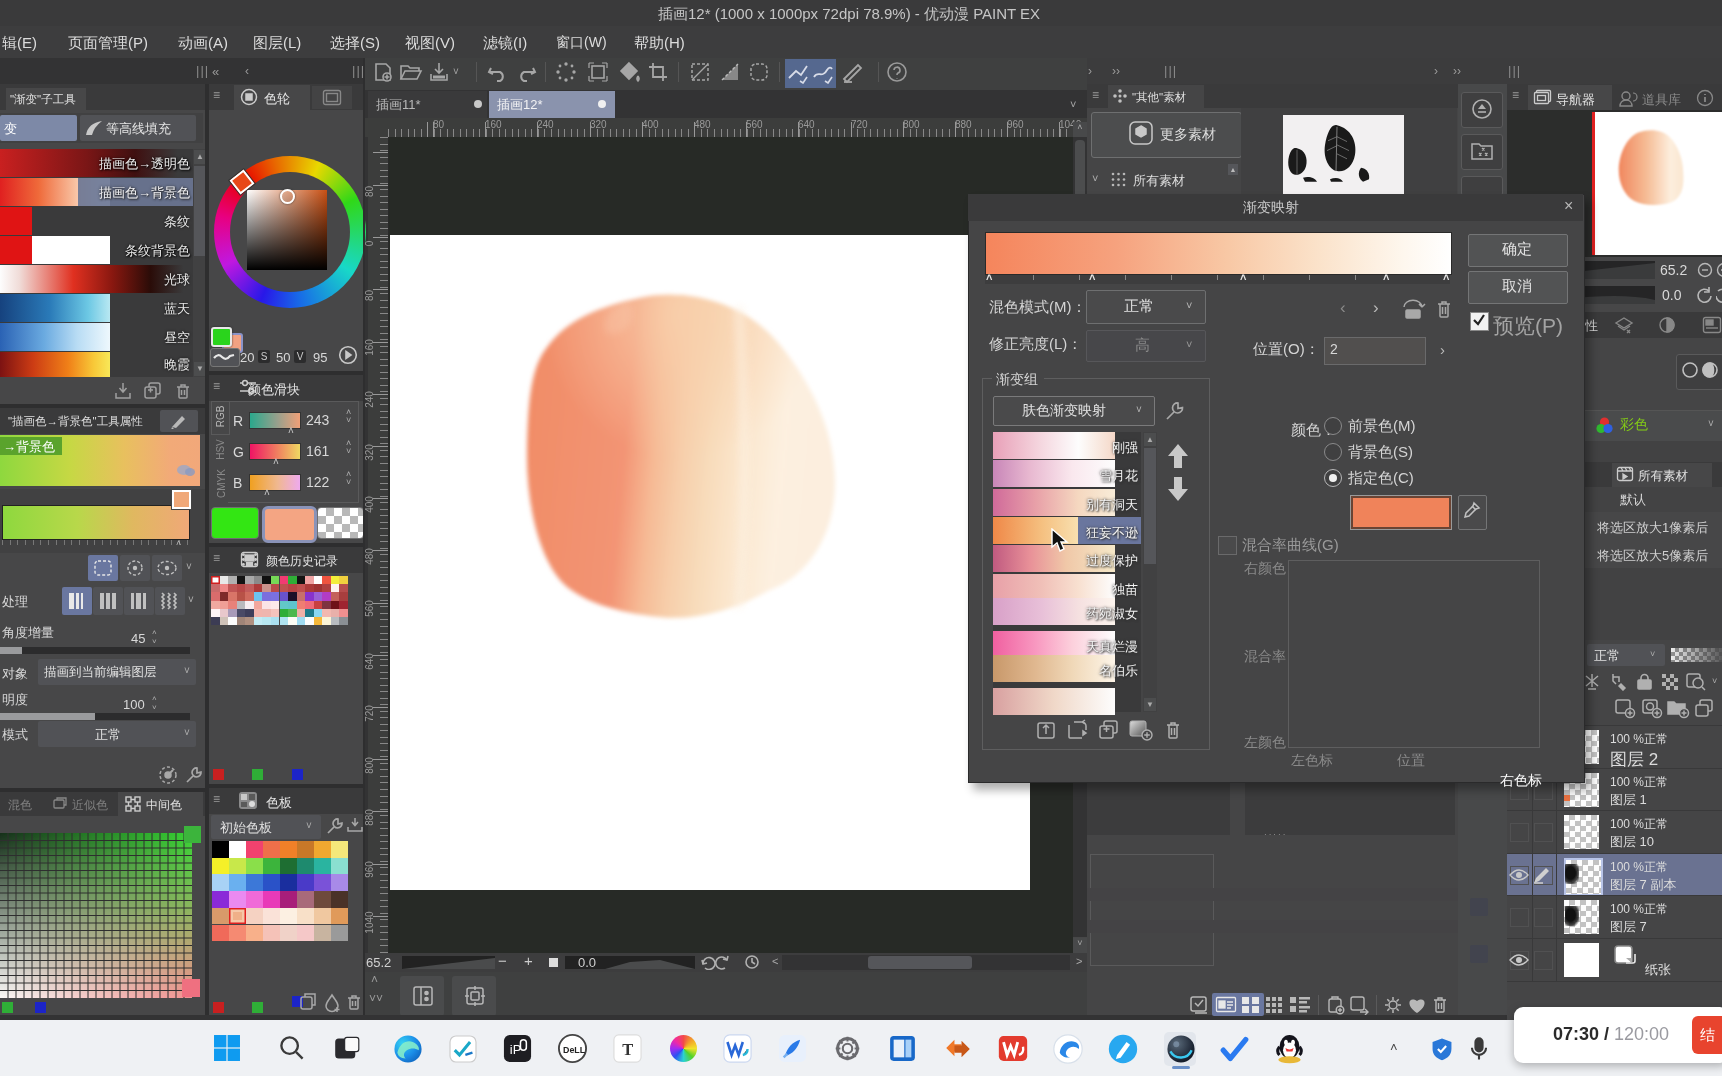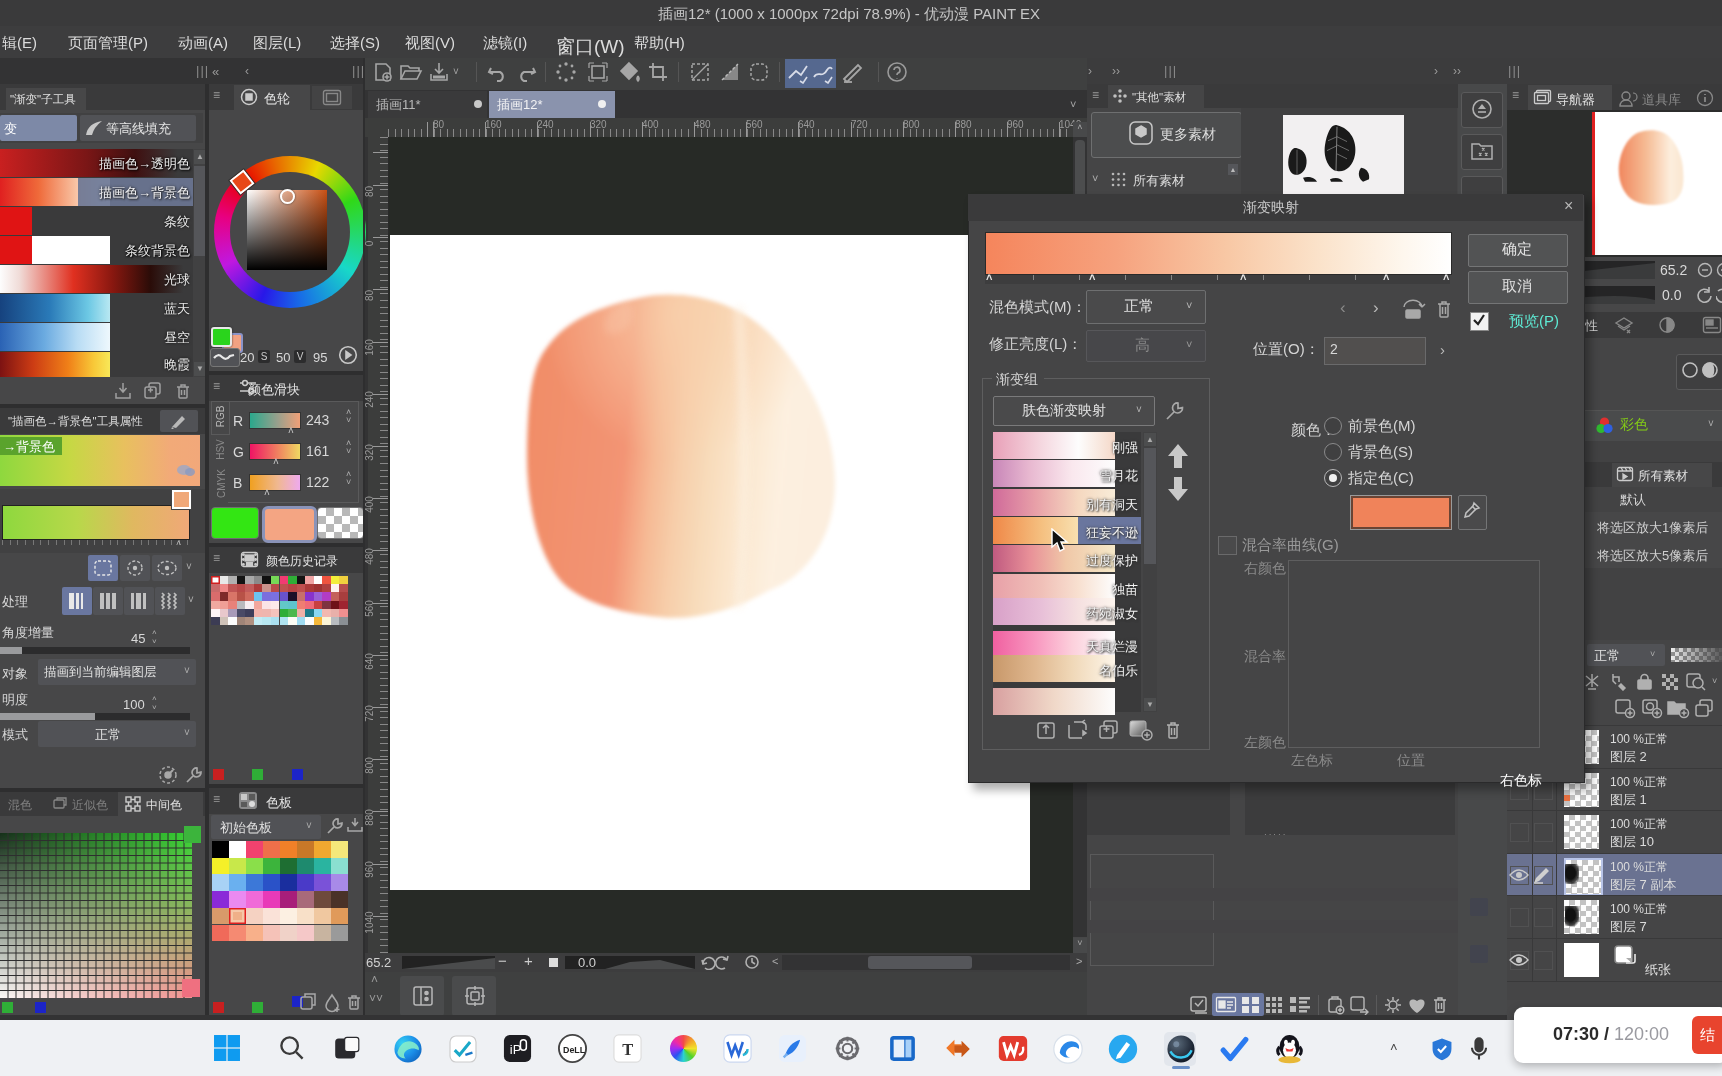"窗口(W)" div.tx { font-size: 19px -> 14px }
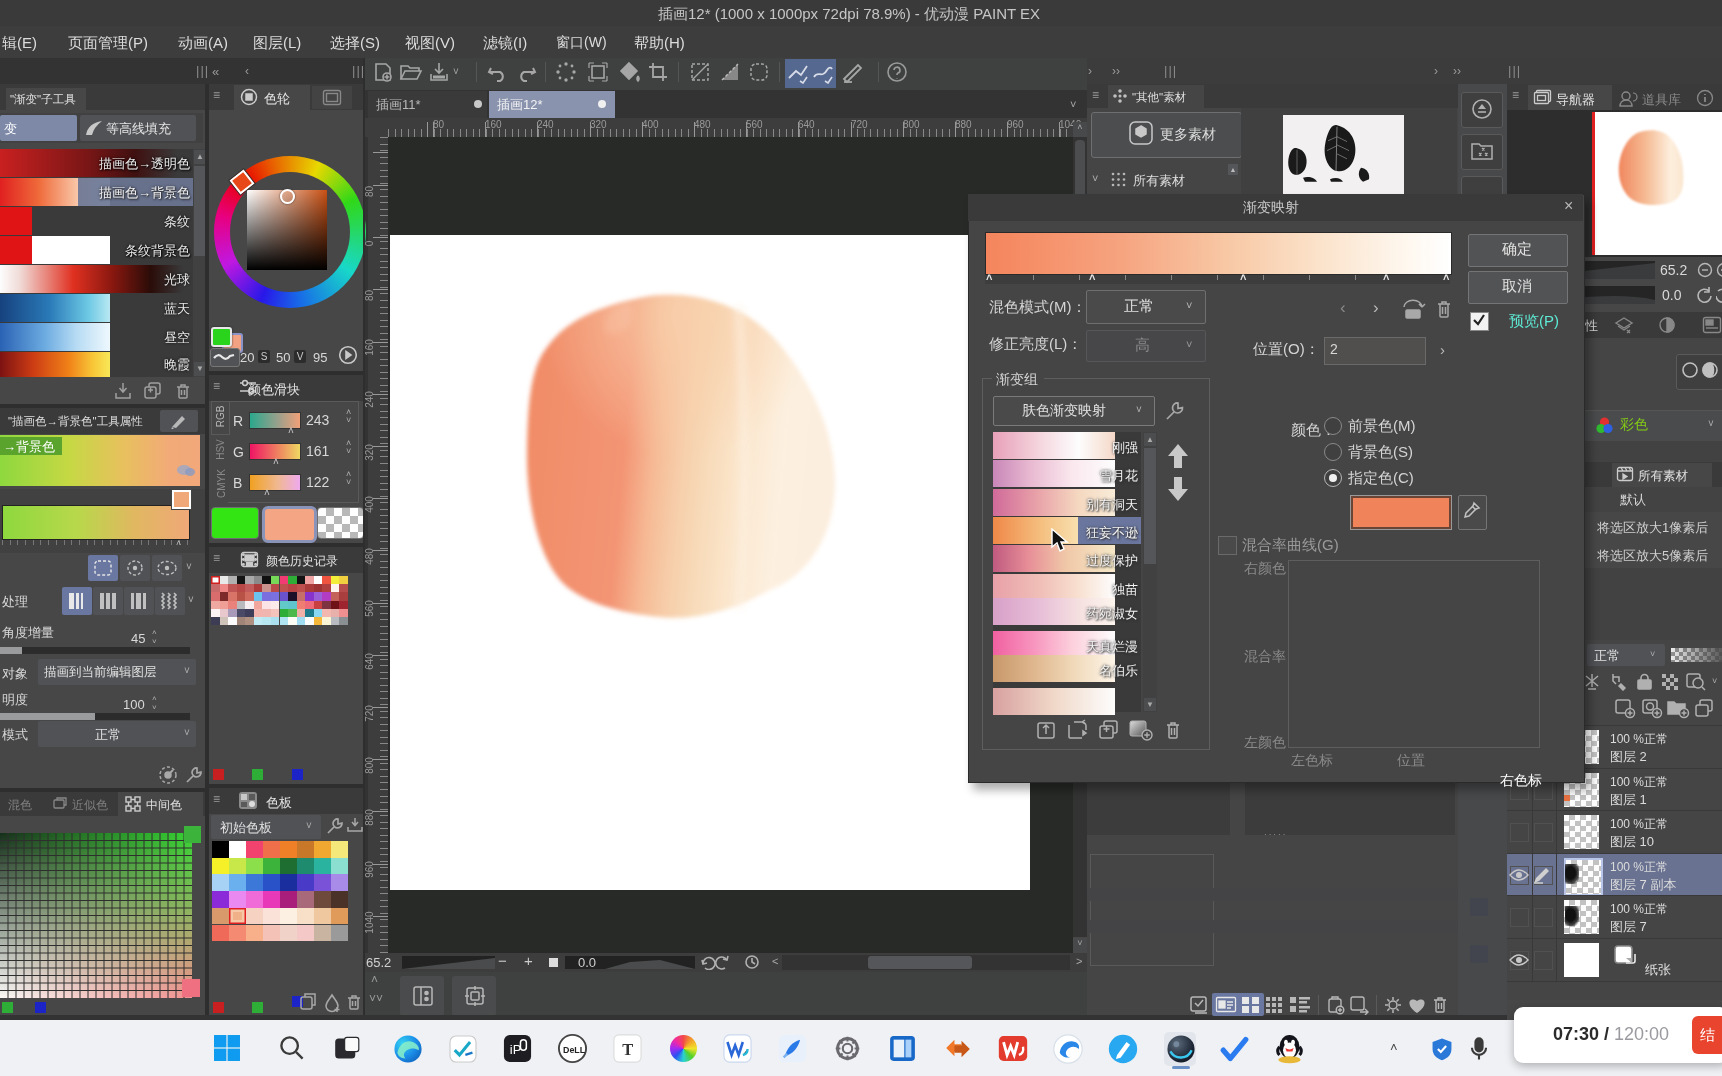"预览(P)" div.tx { color: #5eead4 -> #a3a3a3; font-size: 15px -> 21px; margin-left: 16px -> none }
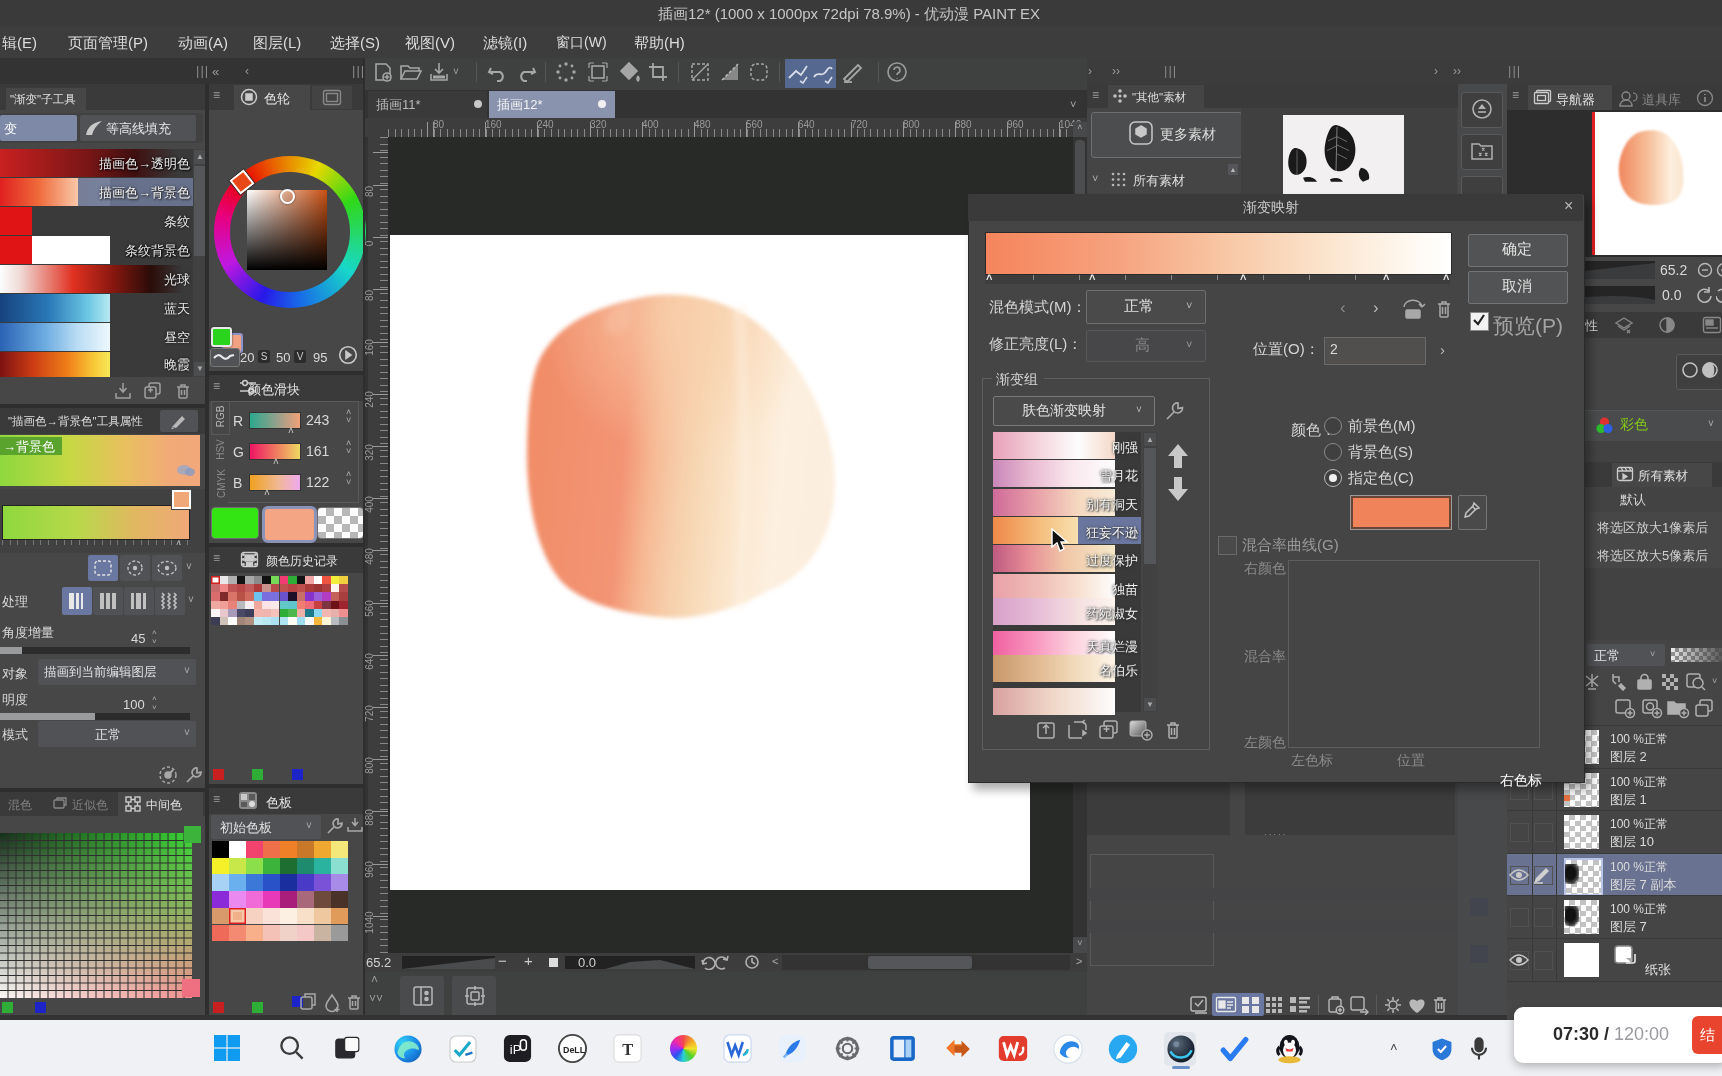"图层 2" div.tx { font-size: 13px -> 17px }
